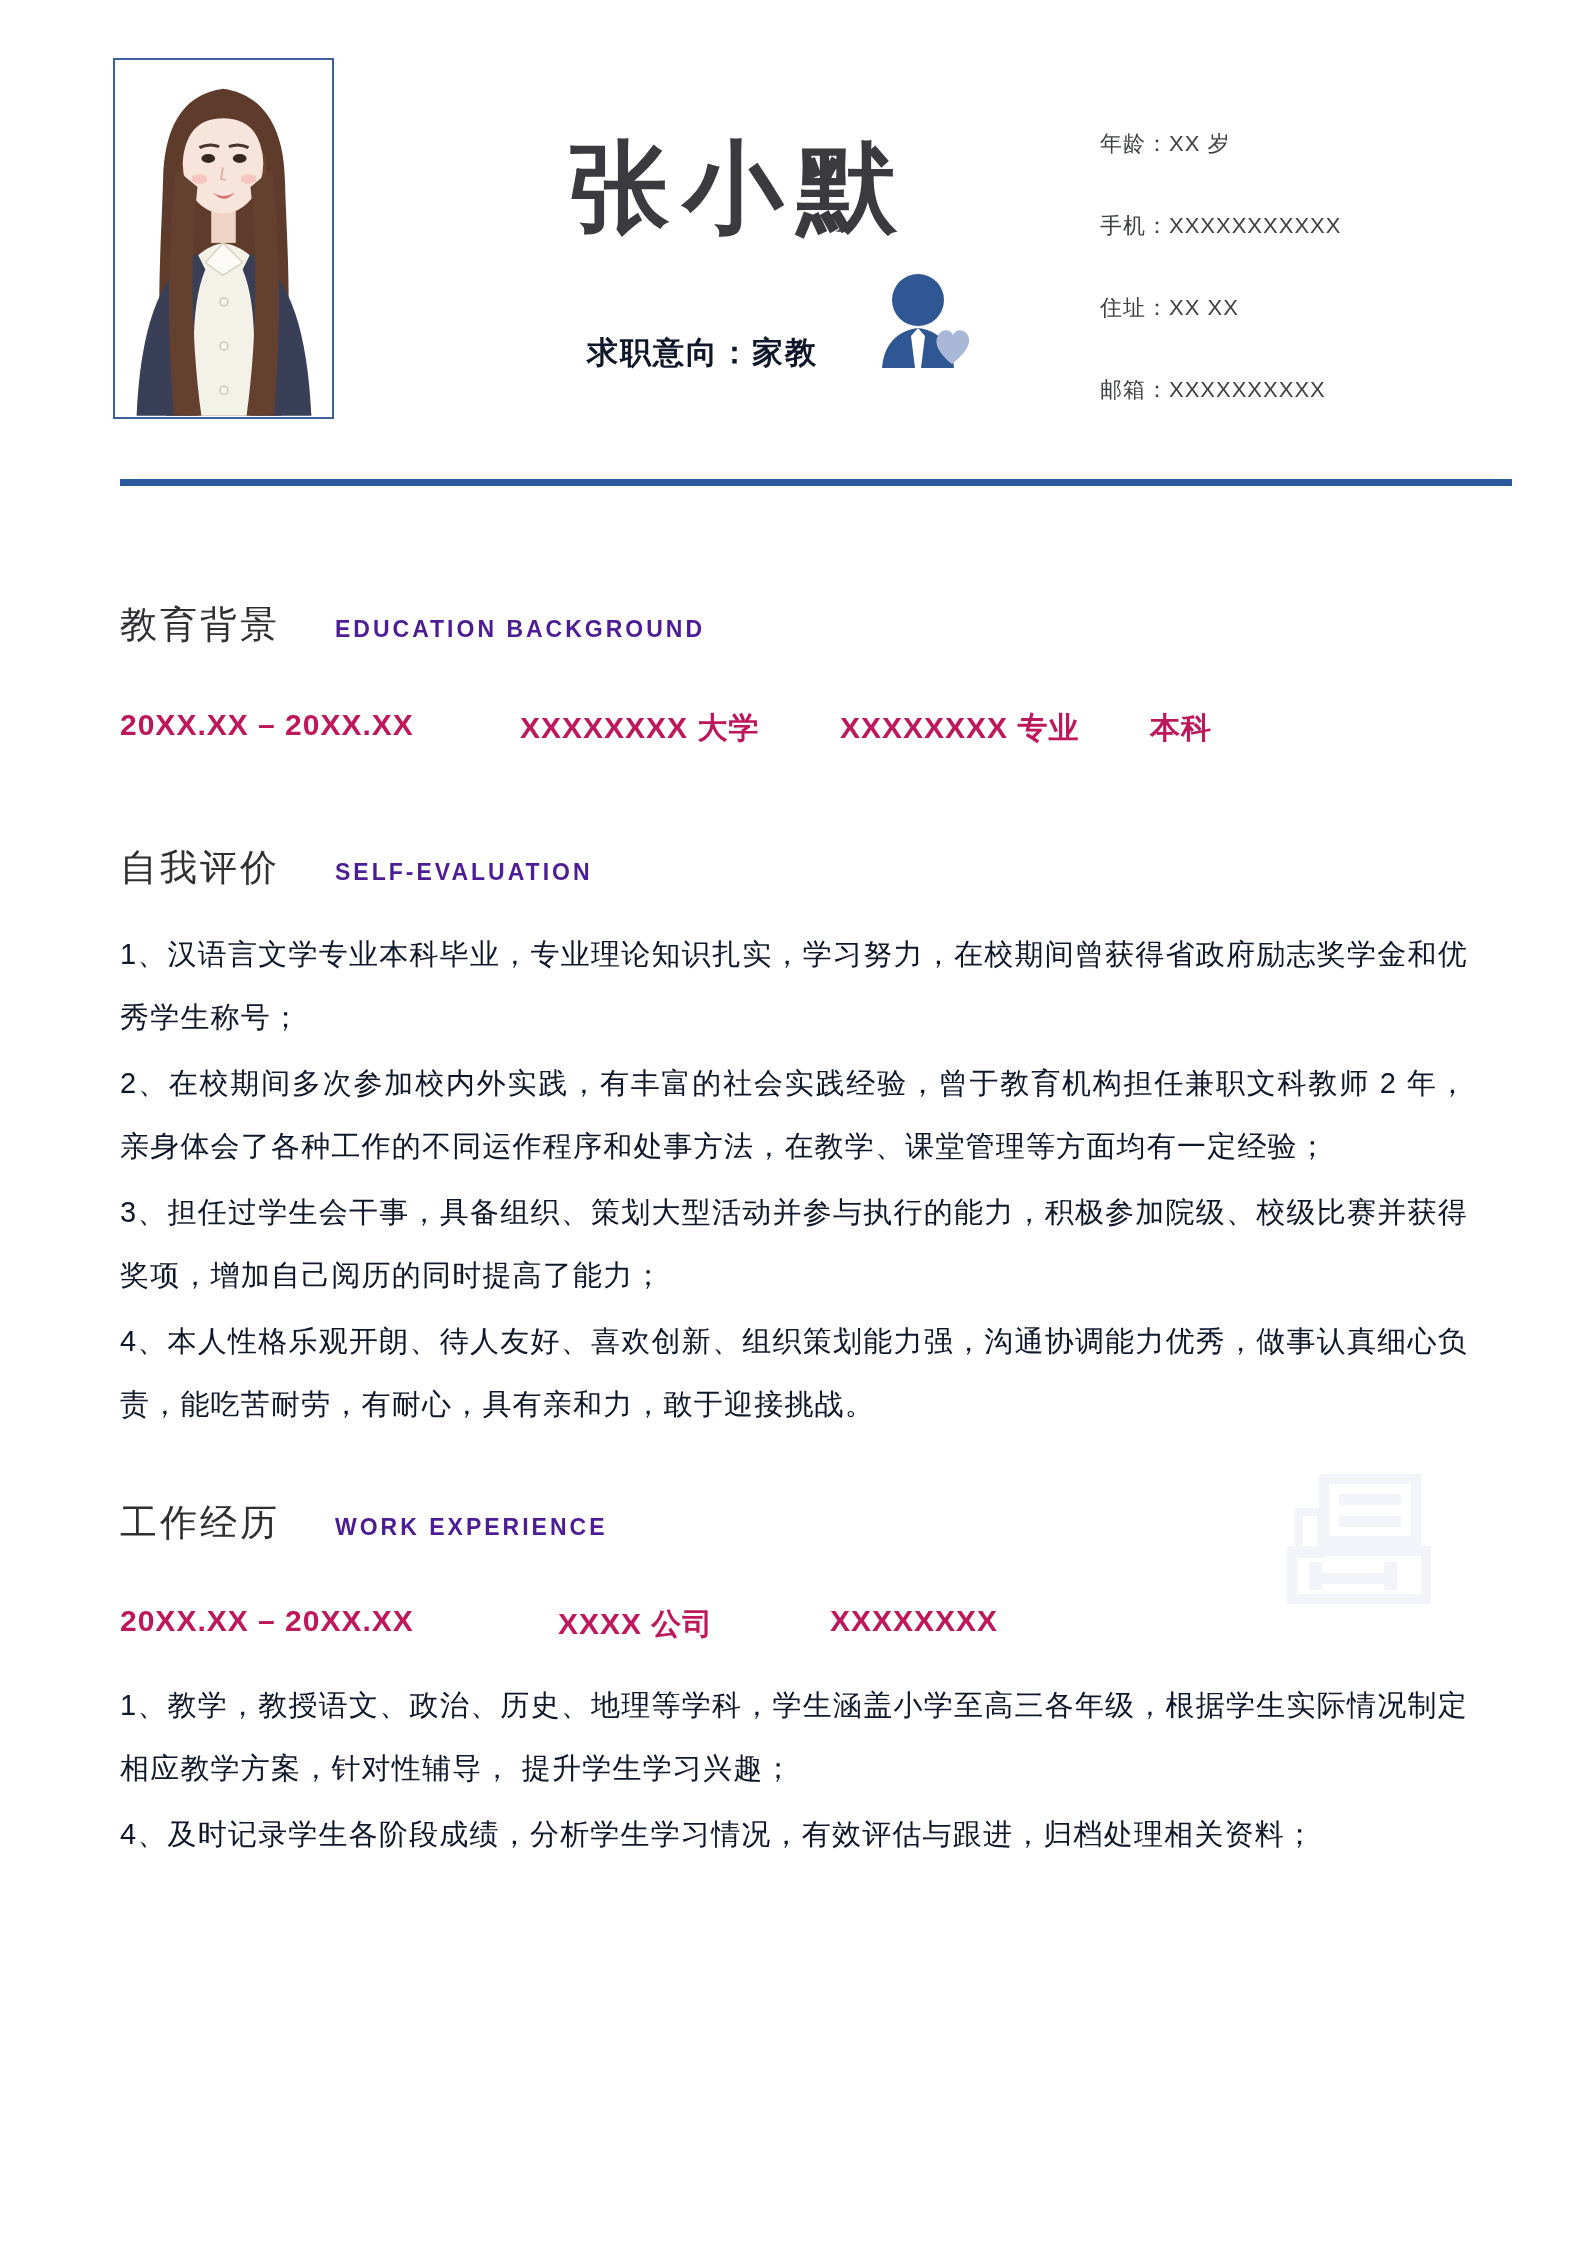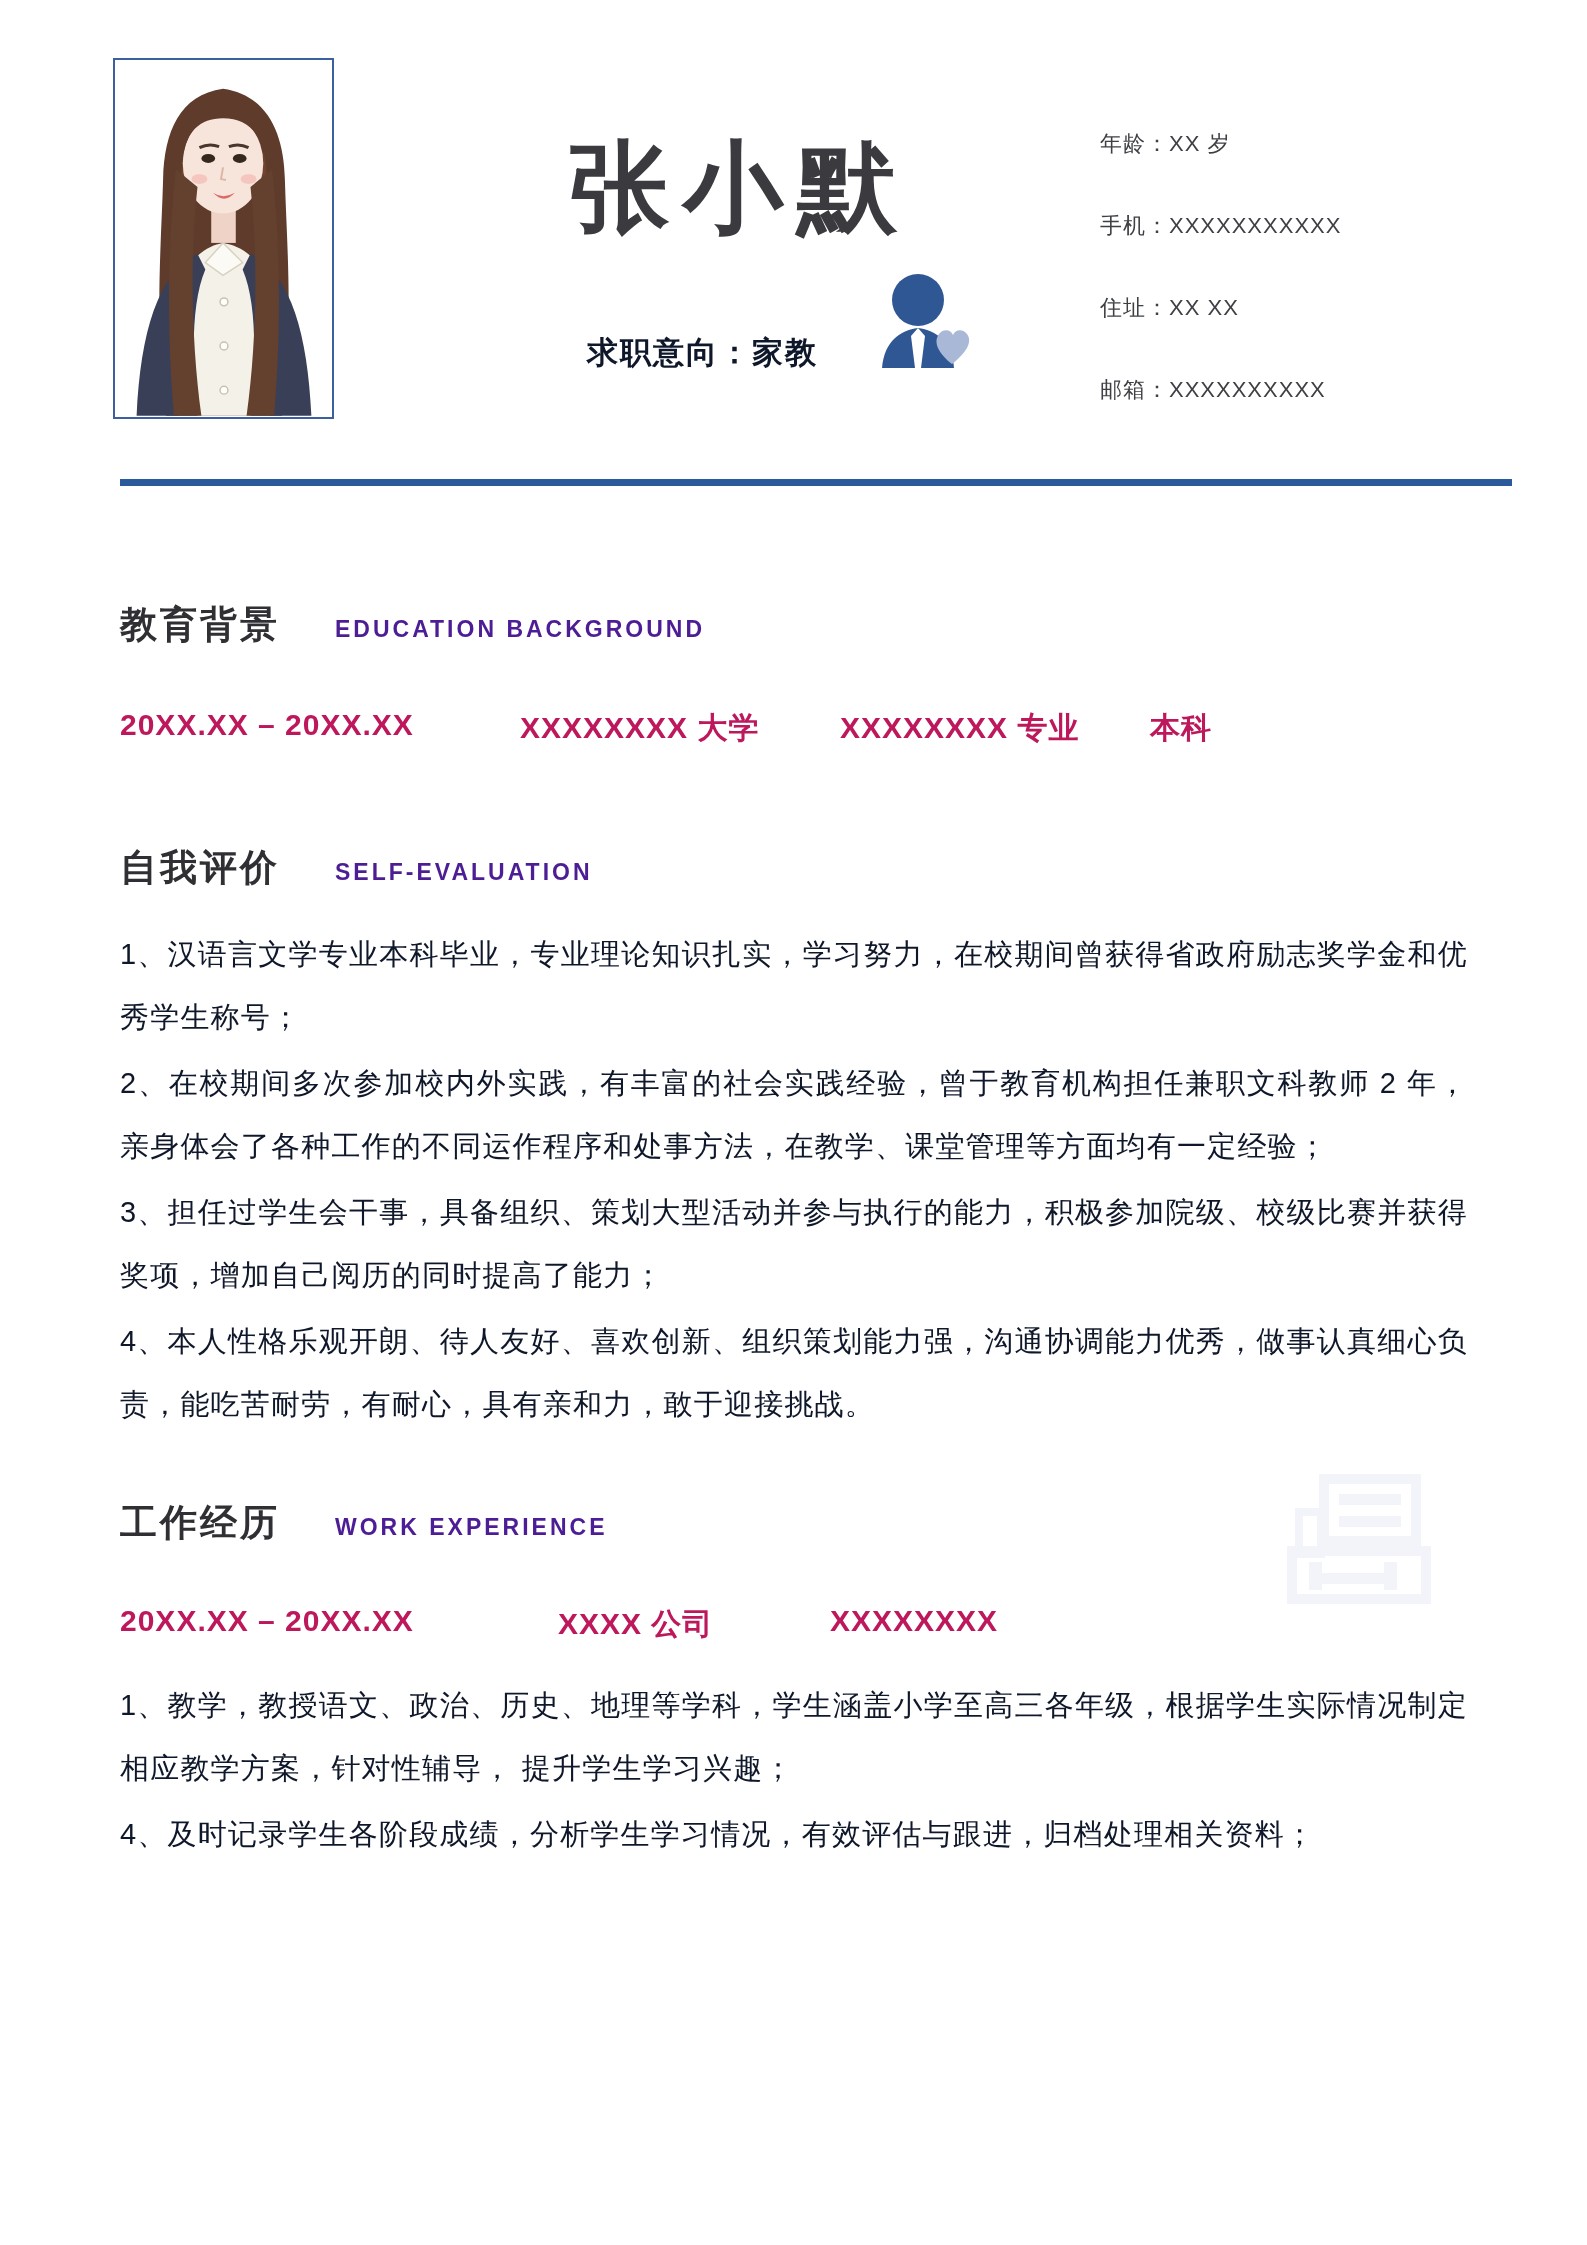"教育背景" .sec-title { font-weight: 700 -> 400 }
